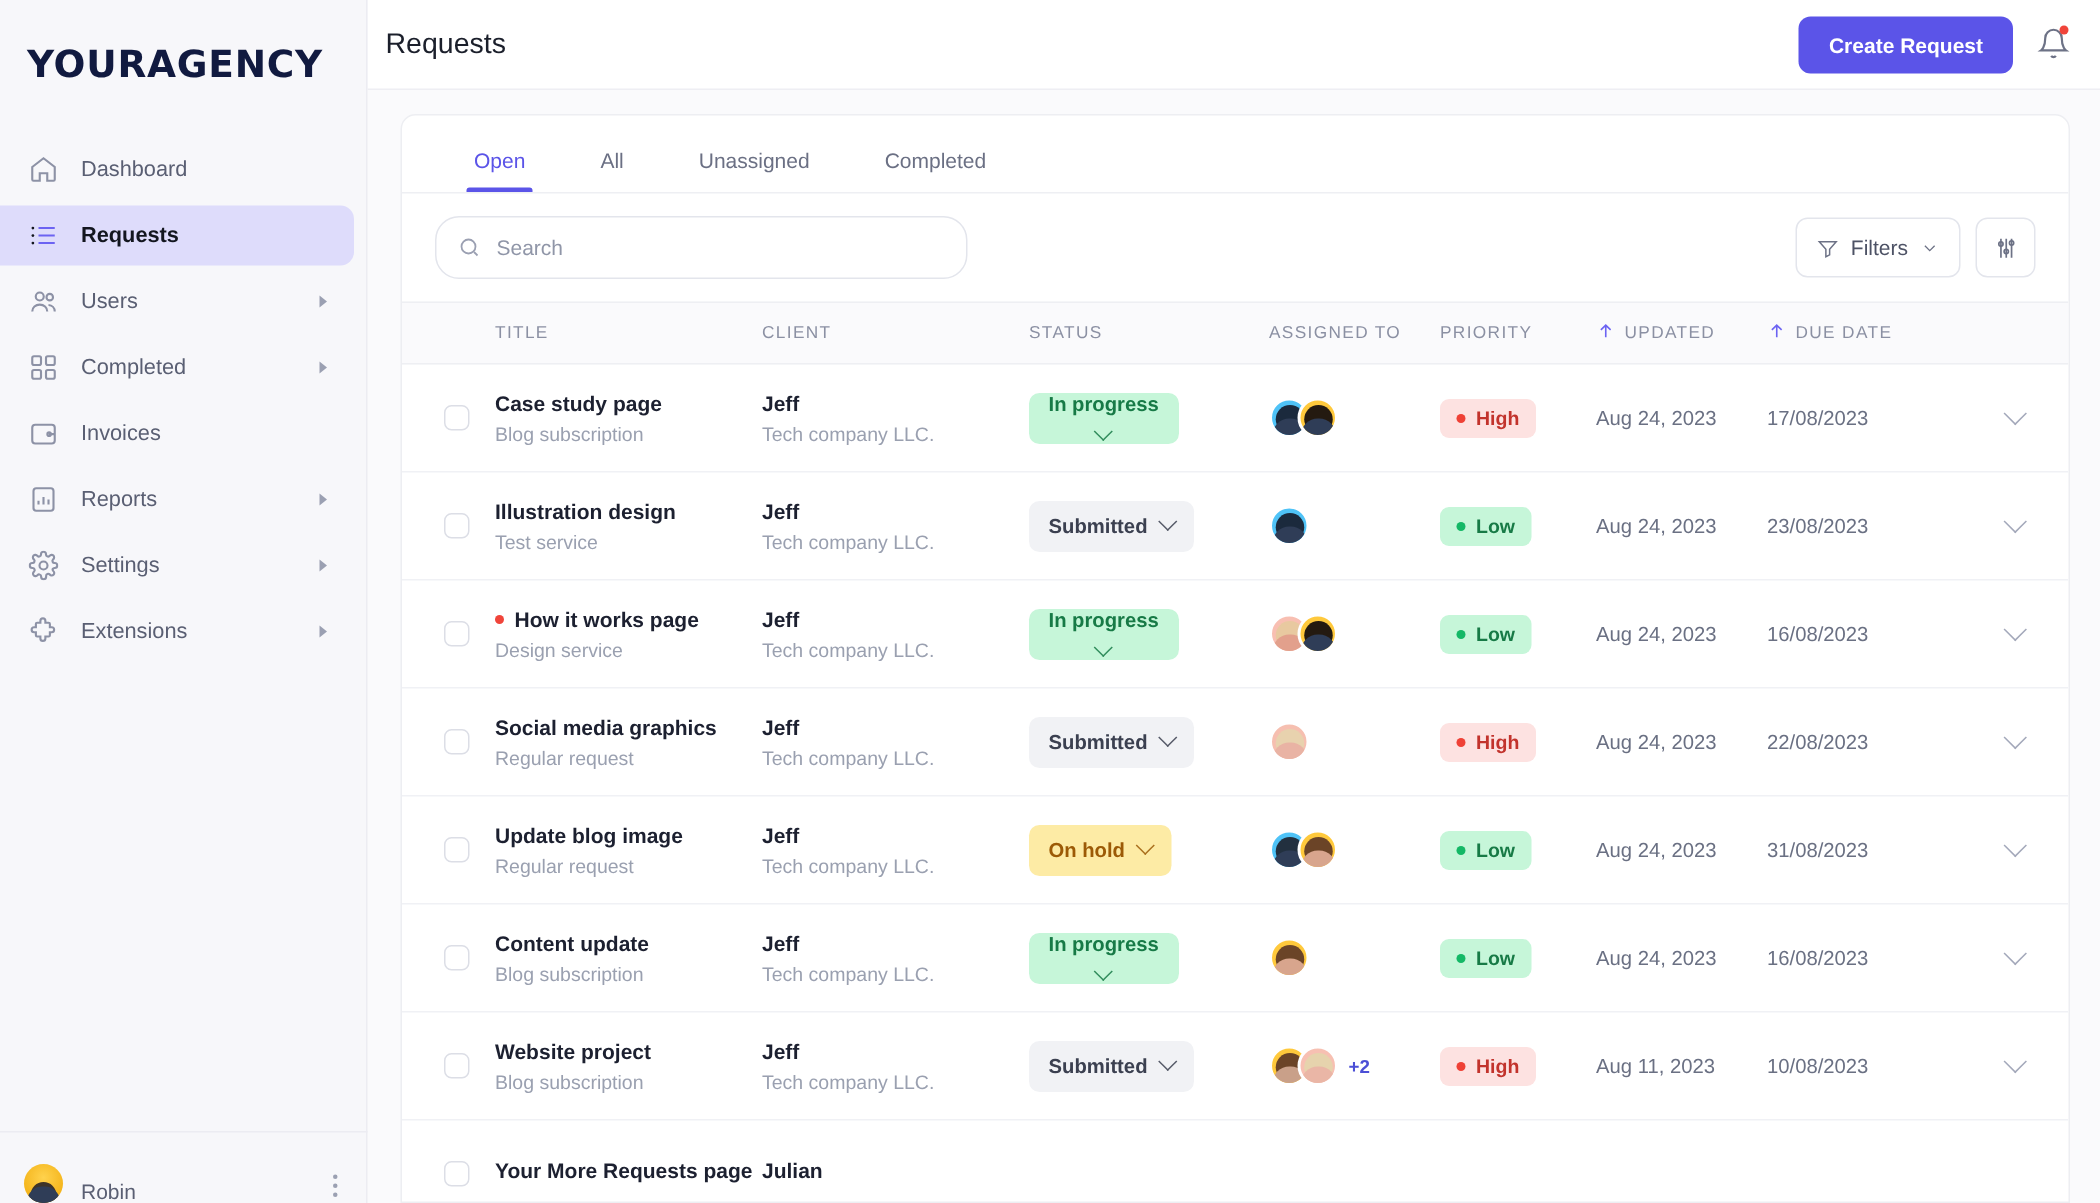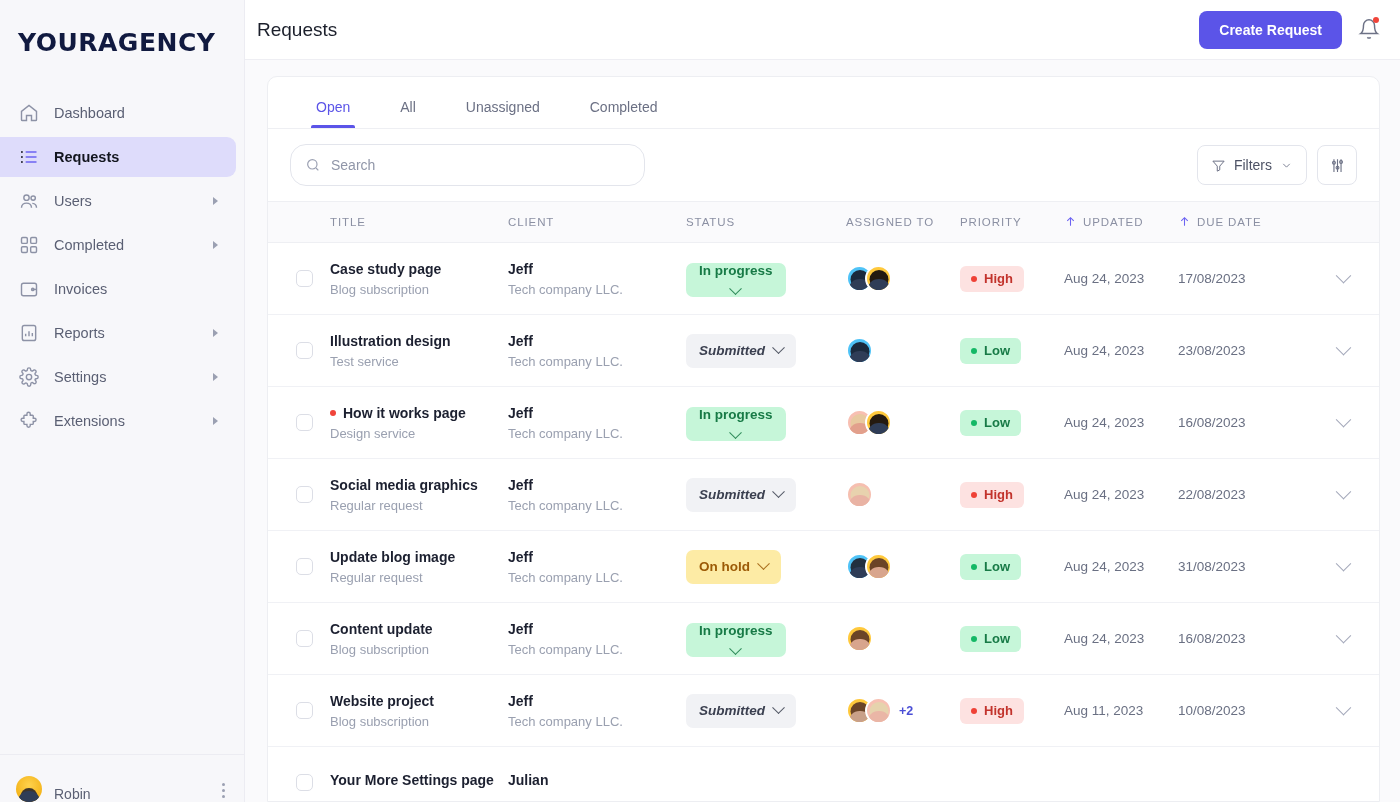"Submitted" .st-submitted { font-style: italic -> none }
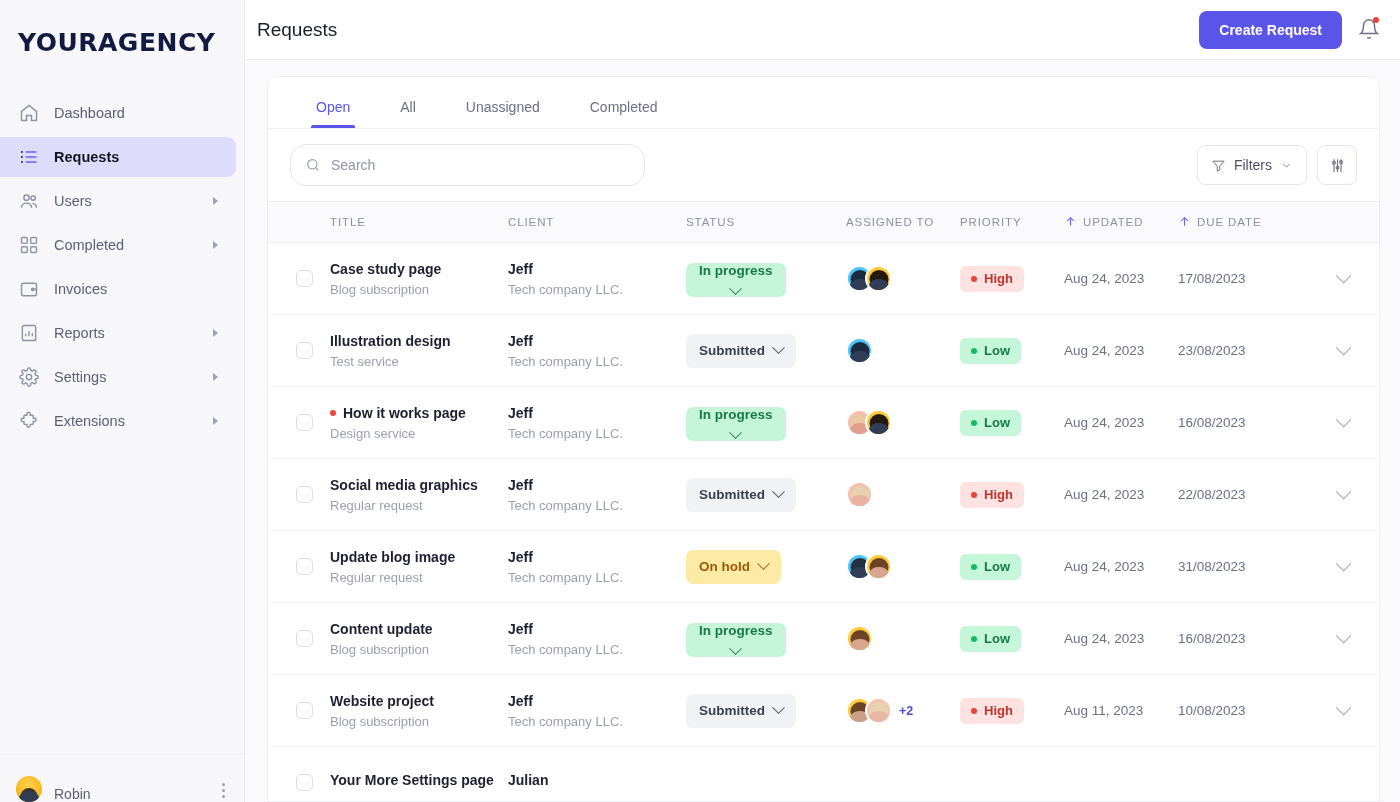"Your More Settings page" span { text: Settings -> Requests }
